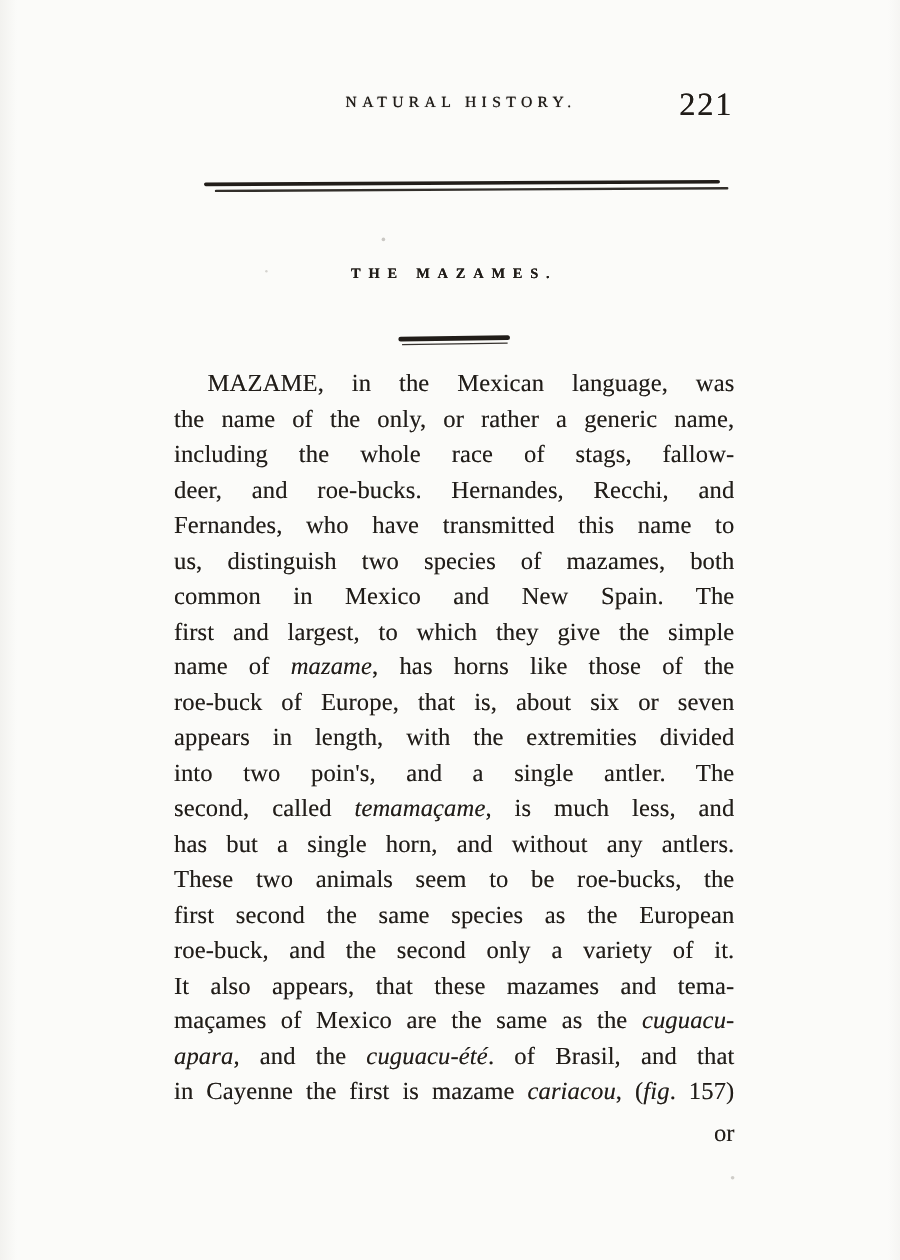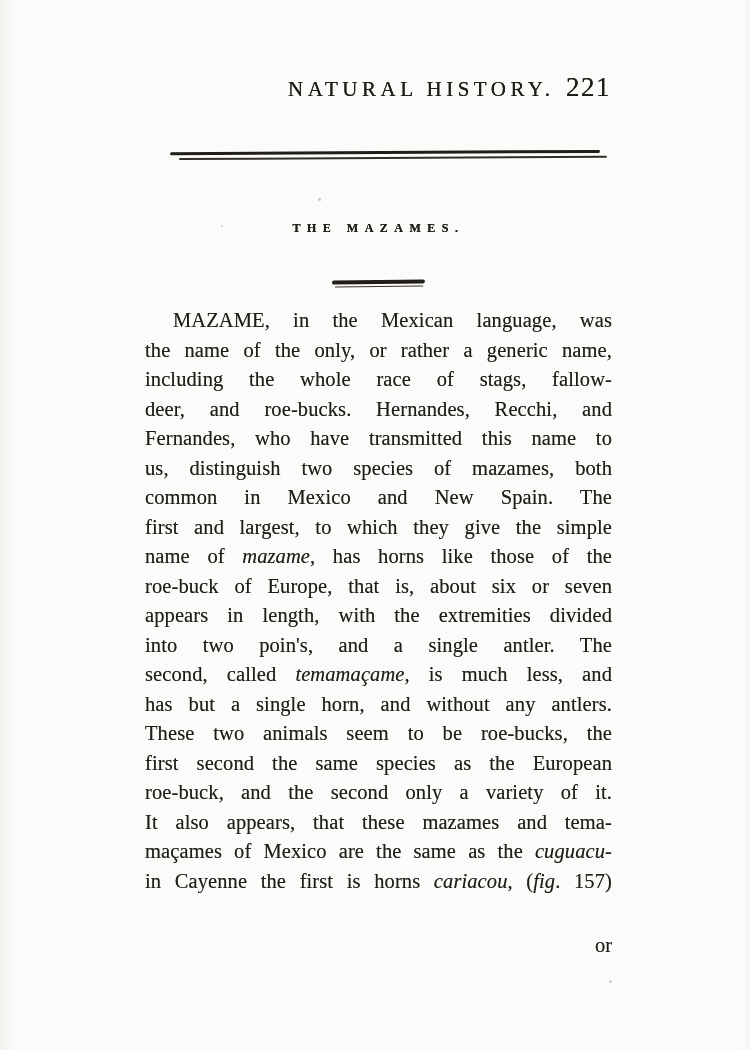"NATURAL HISTORY." .running-title { font-size: 21px -> 13px }
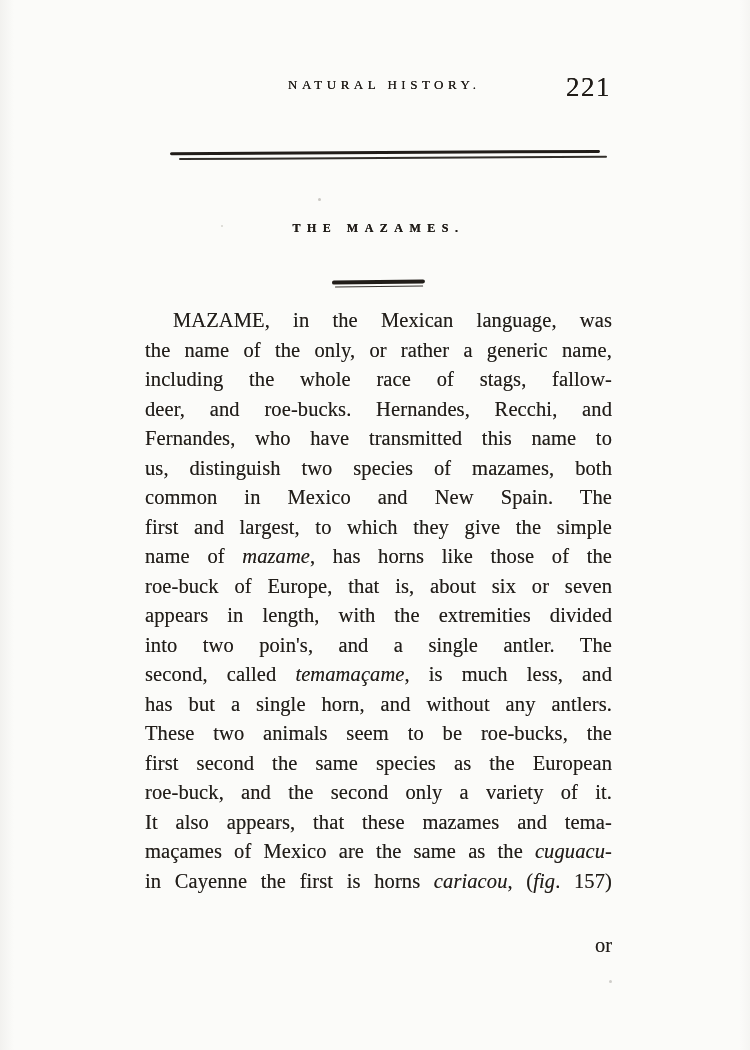"apara, and the cuguacu-été. of" div.line { html: none -> <div><span>apara</span><span>, and the </span><span>cuguacu-été</span><span>. of Brasil, and that</span></div> }
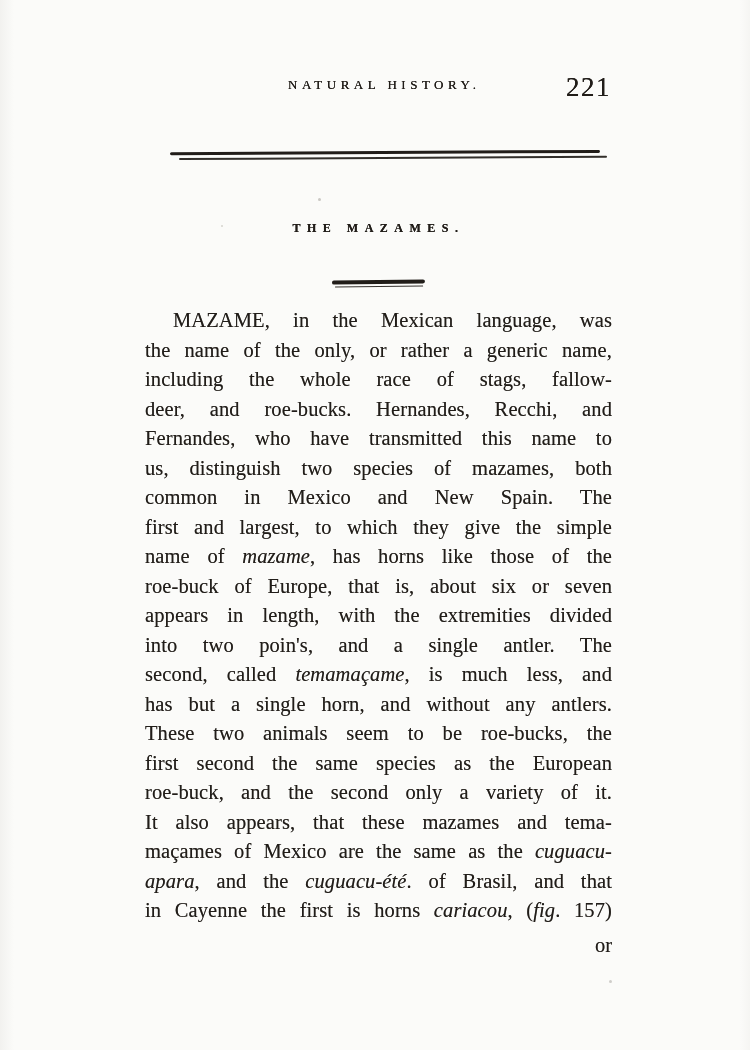"in Cayenne the first is" span { text: horns -> mazame }
